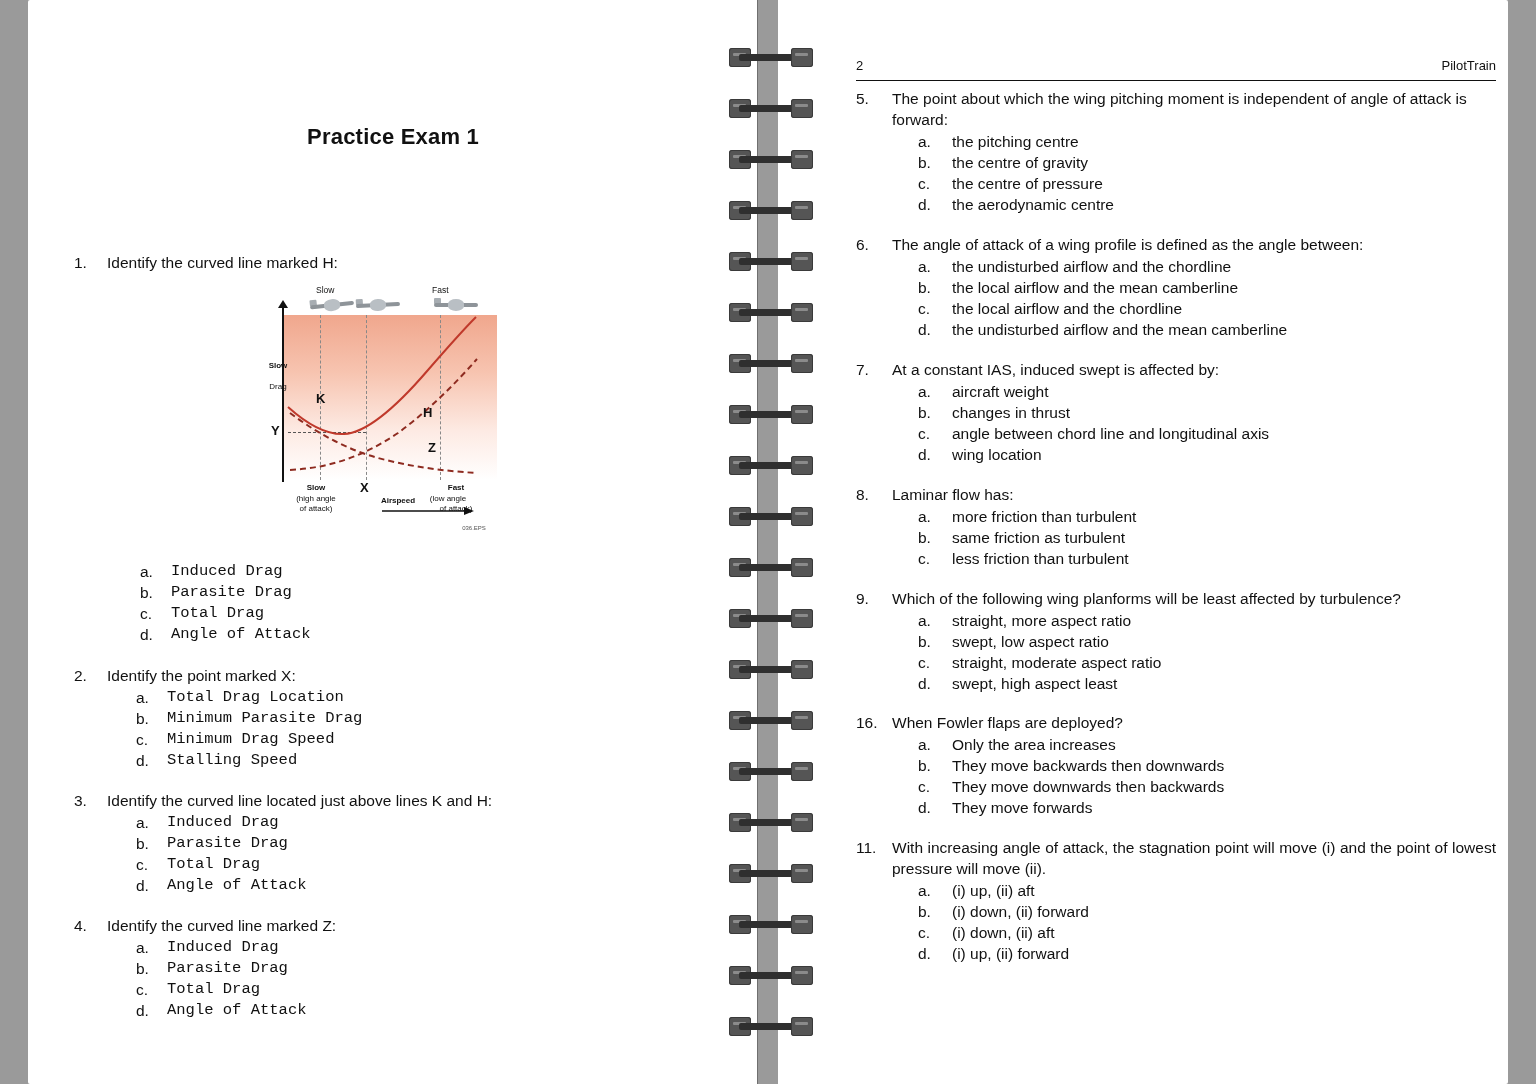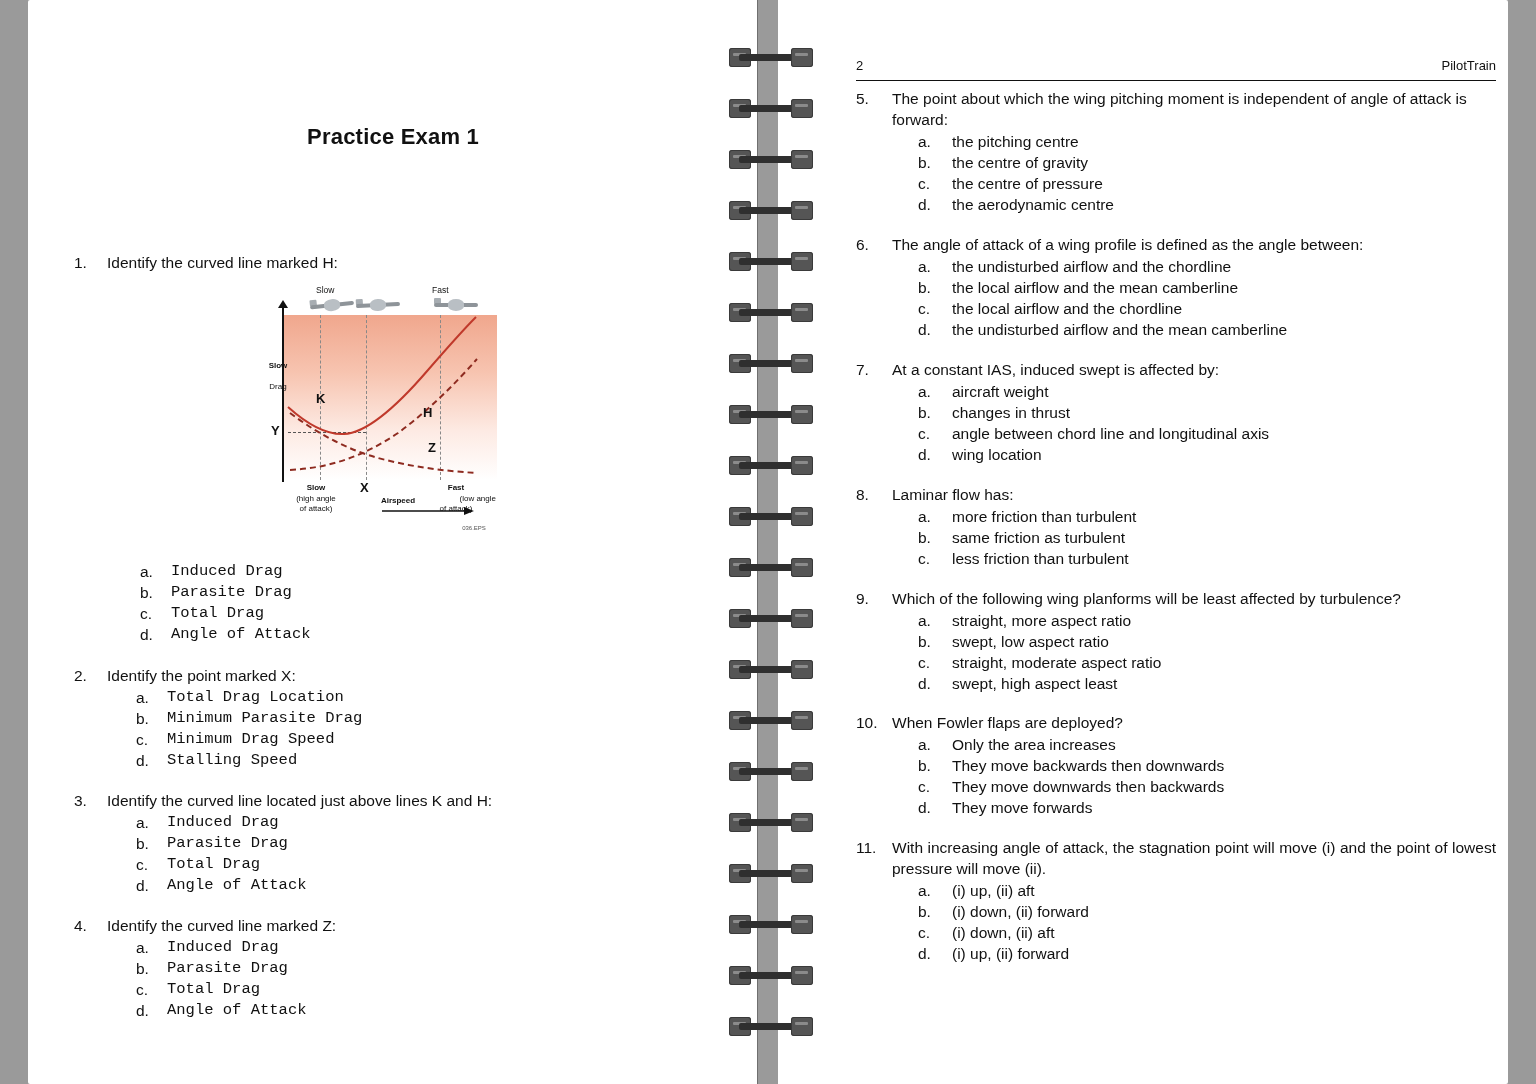"(low angle" div.fig-text-small { left: 148px -> 140px; text-align: right -> none }
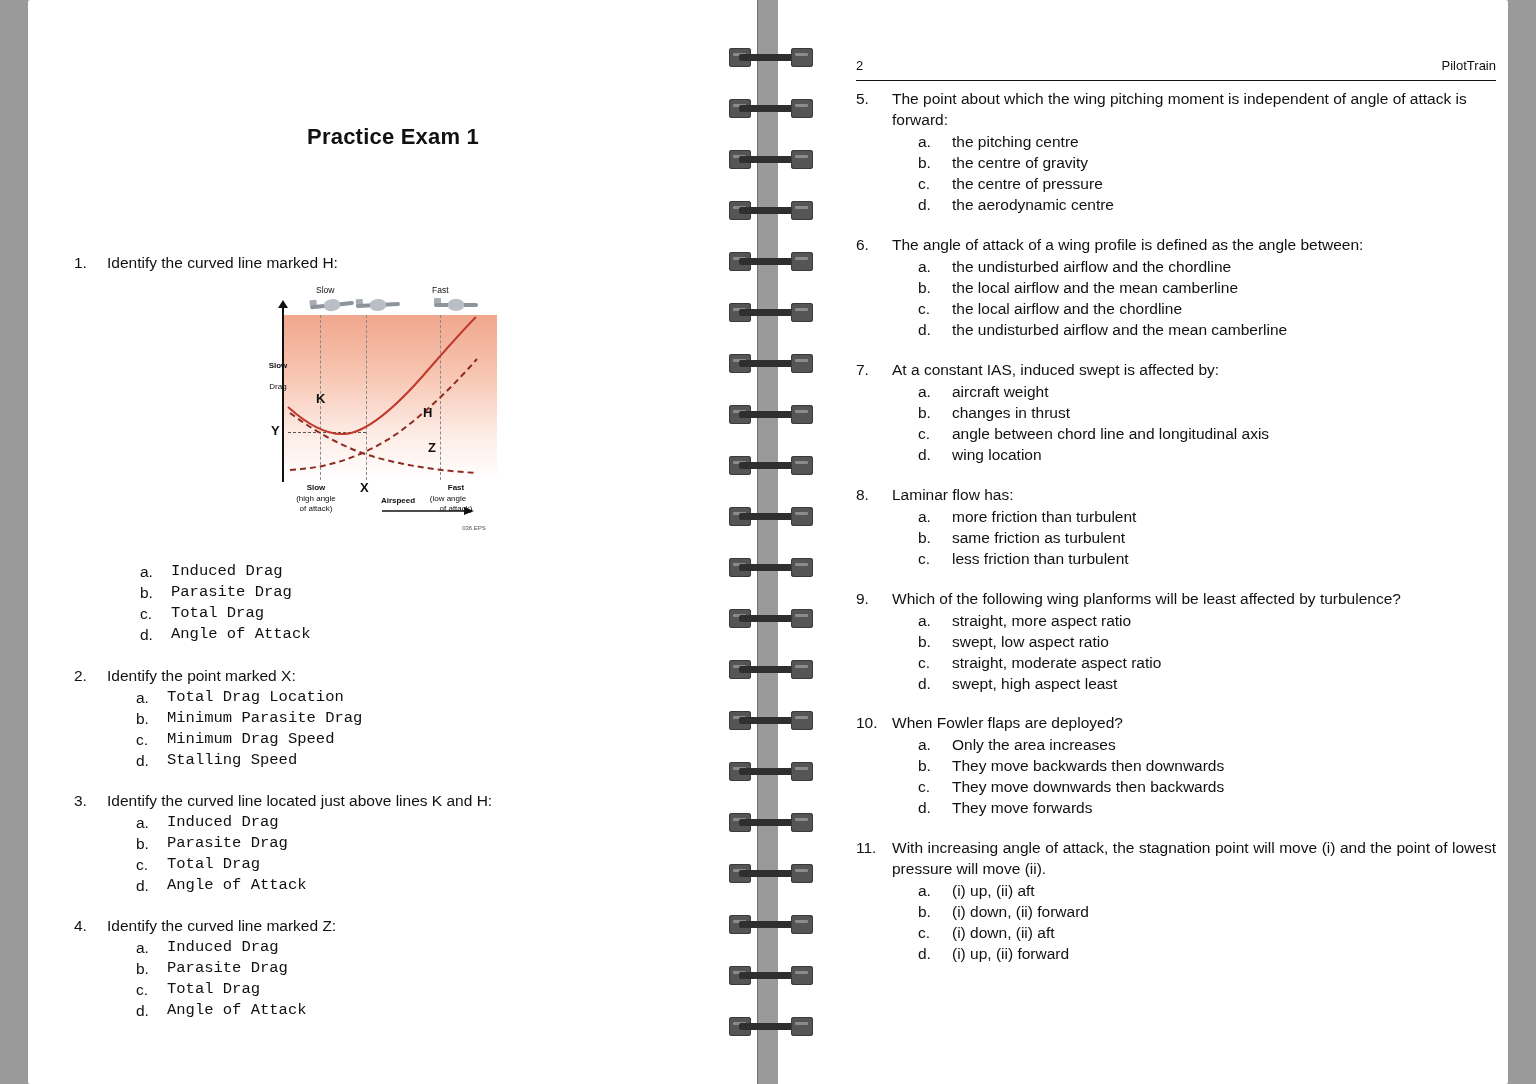"10." div.rnum { text: 10 -> 16 }
